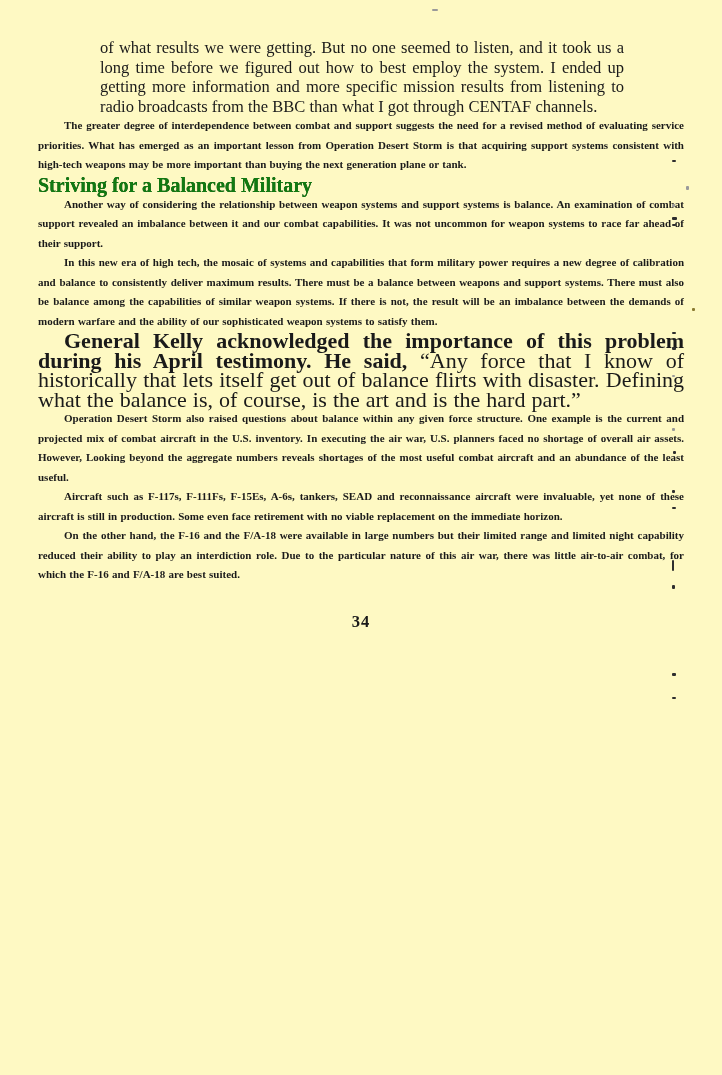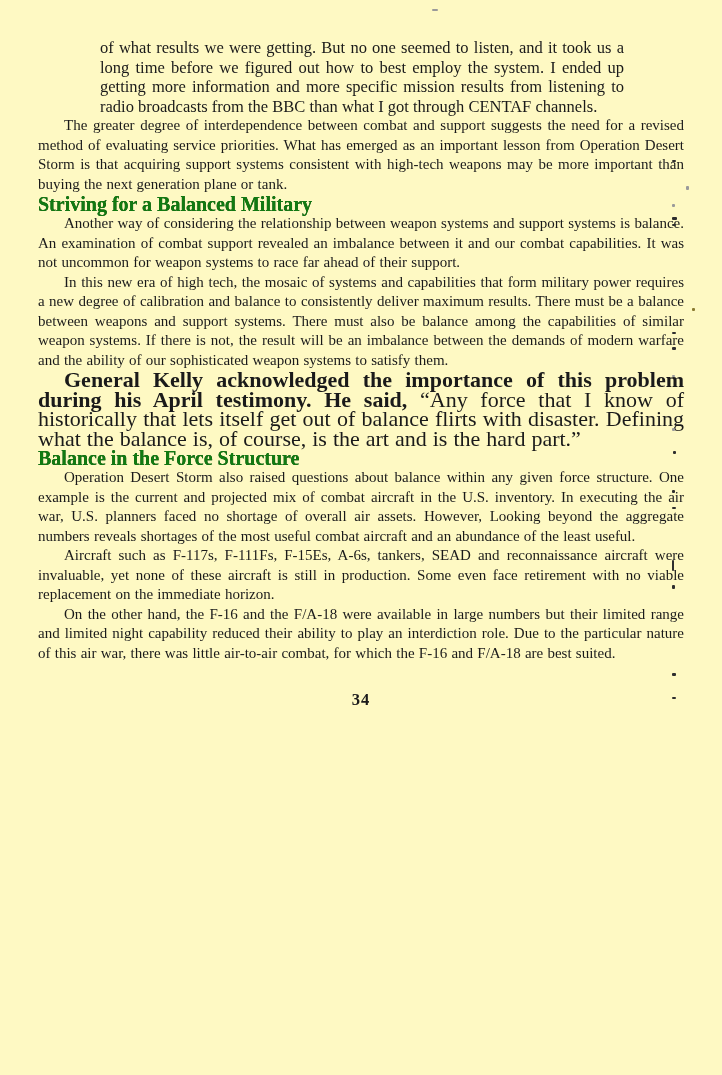"The greater degree of interdependence" p.body { font-size: 15px -> 11px; font-weight: 400 -> 700 }
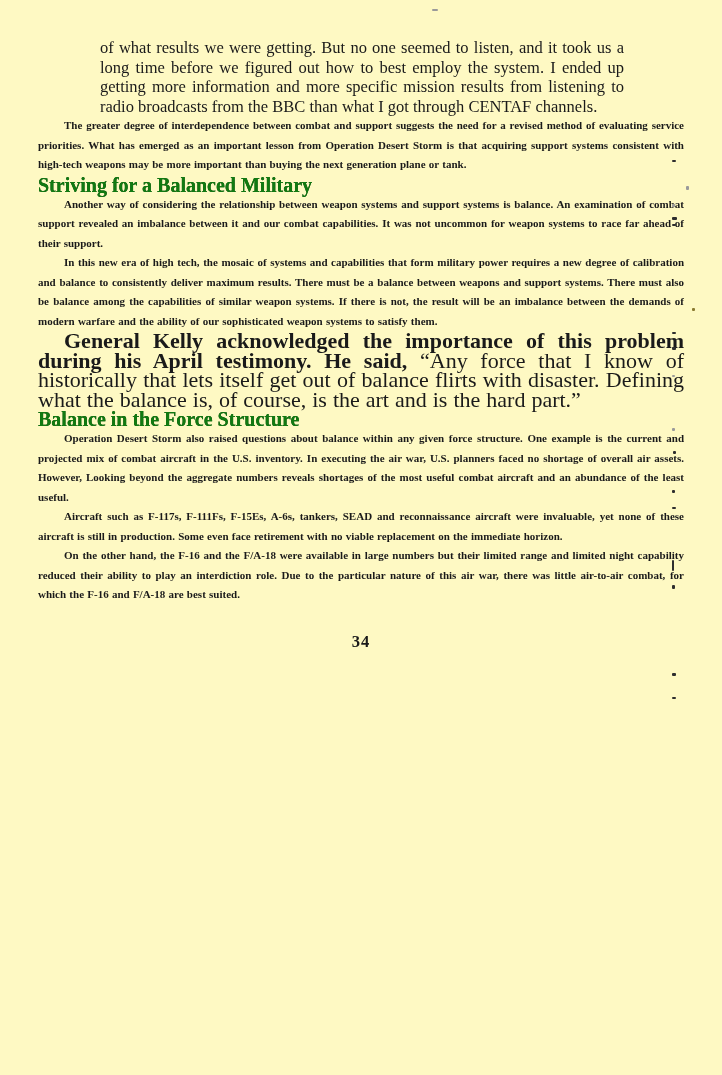"Balance in the Force Structure" h2.green { html: <h2>Balance in the Force Structure</h2> -> none }
